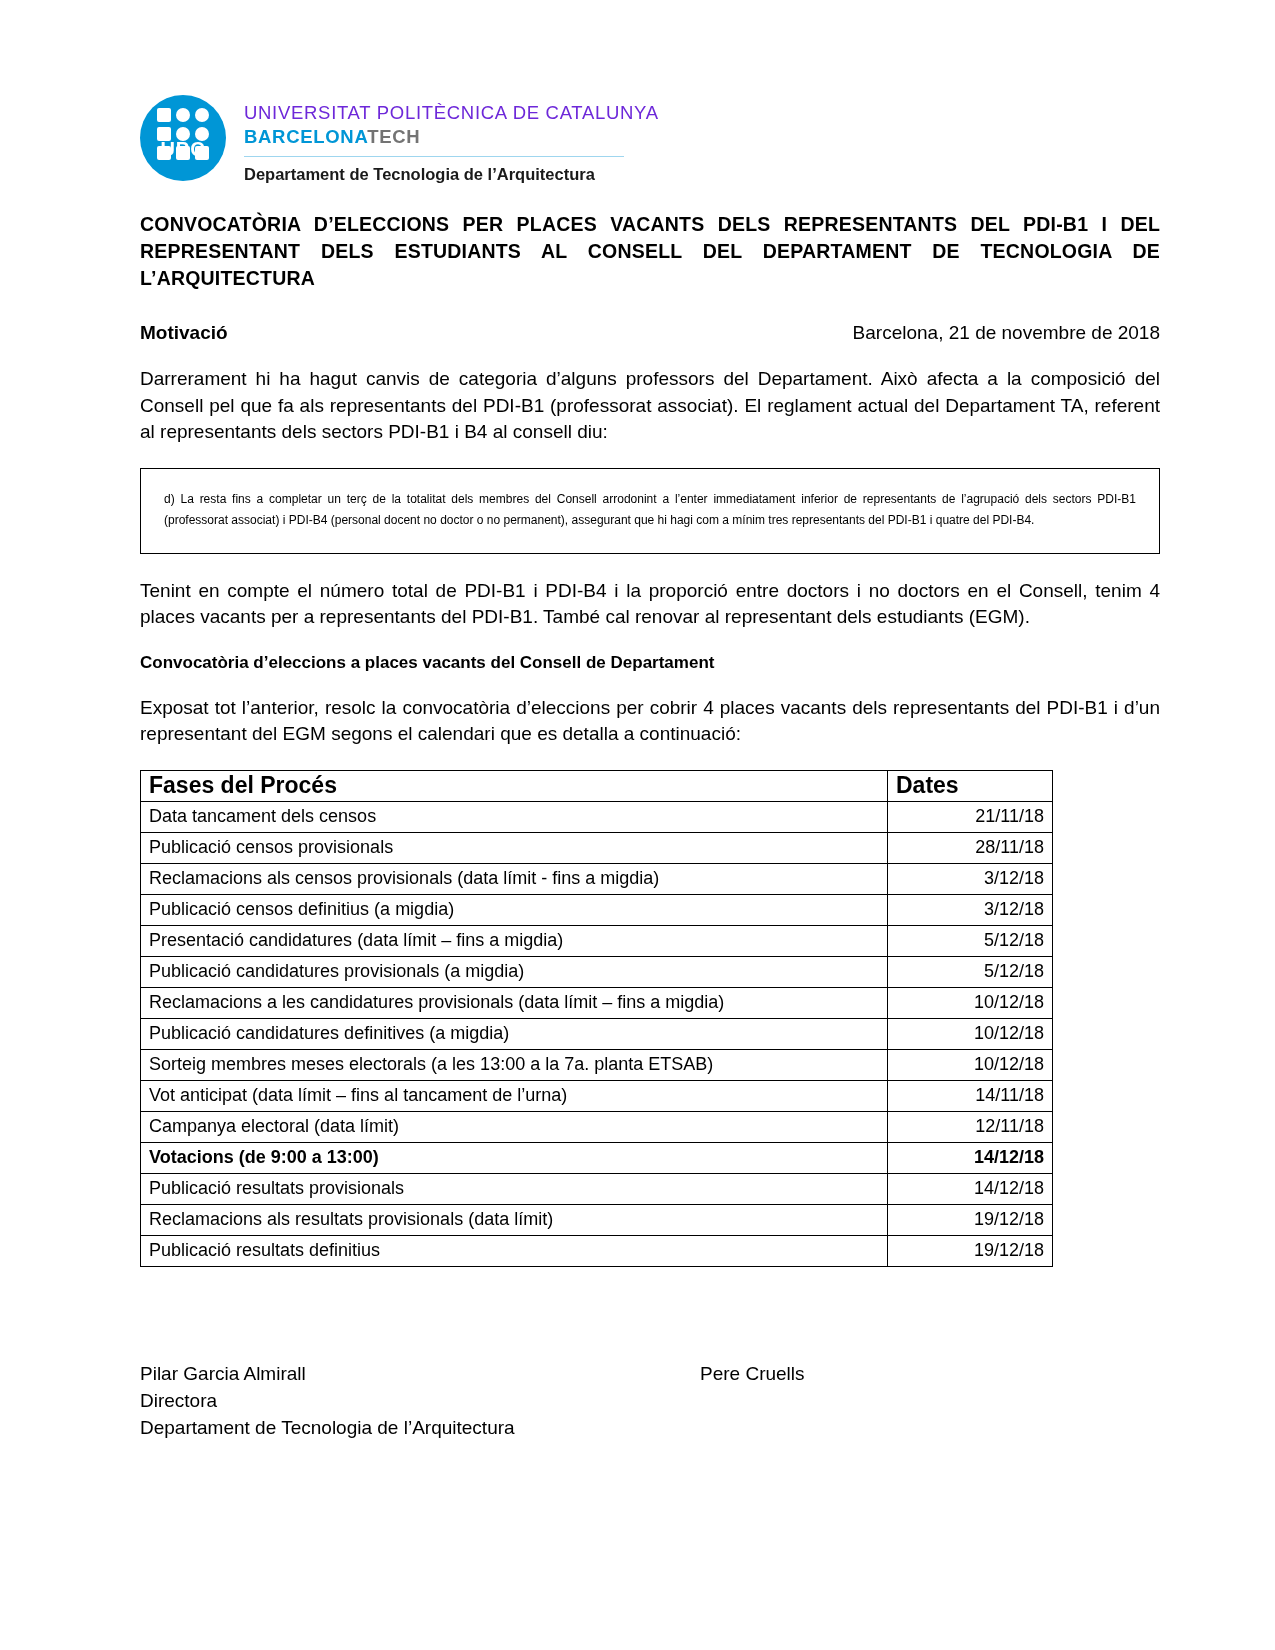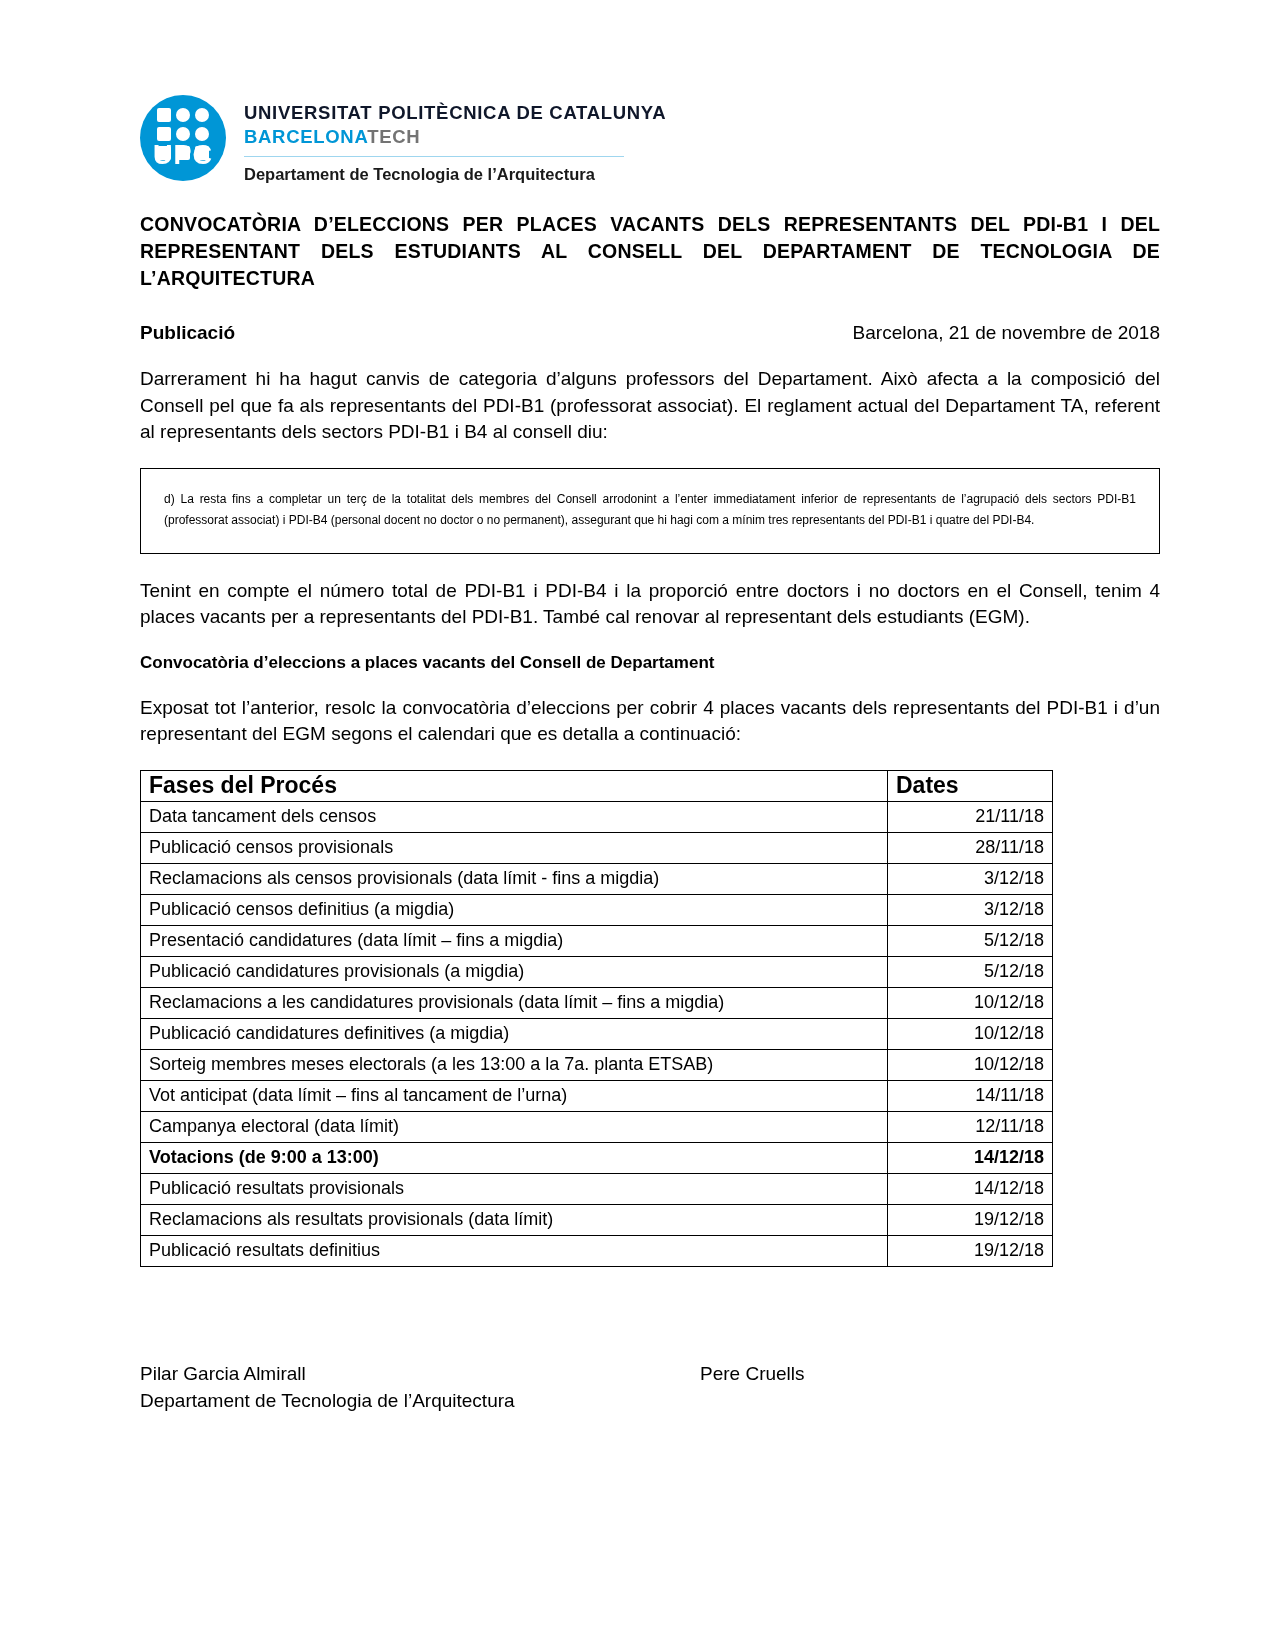"UNIVERSITAT POLITÈCNICA DE CATALUNYA" .h-line1 { color: #0f172a -> #6d28d9; font-weight: bold -> normal }
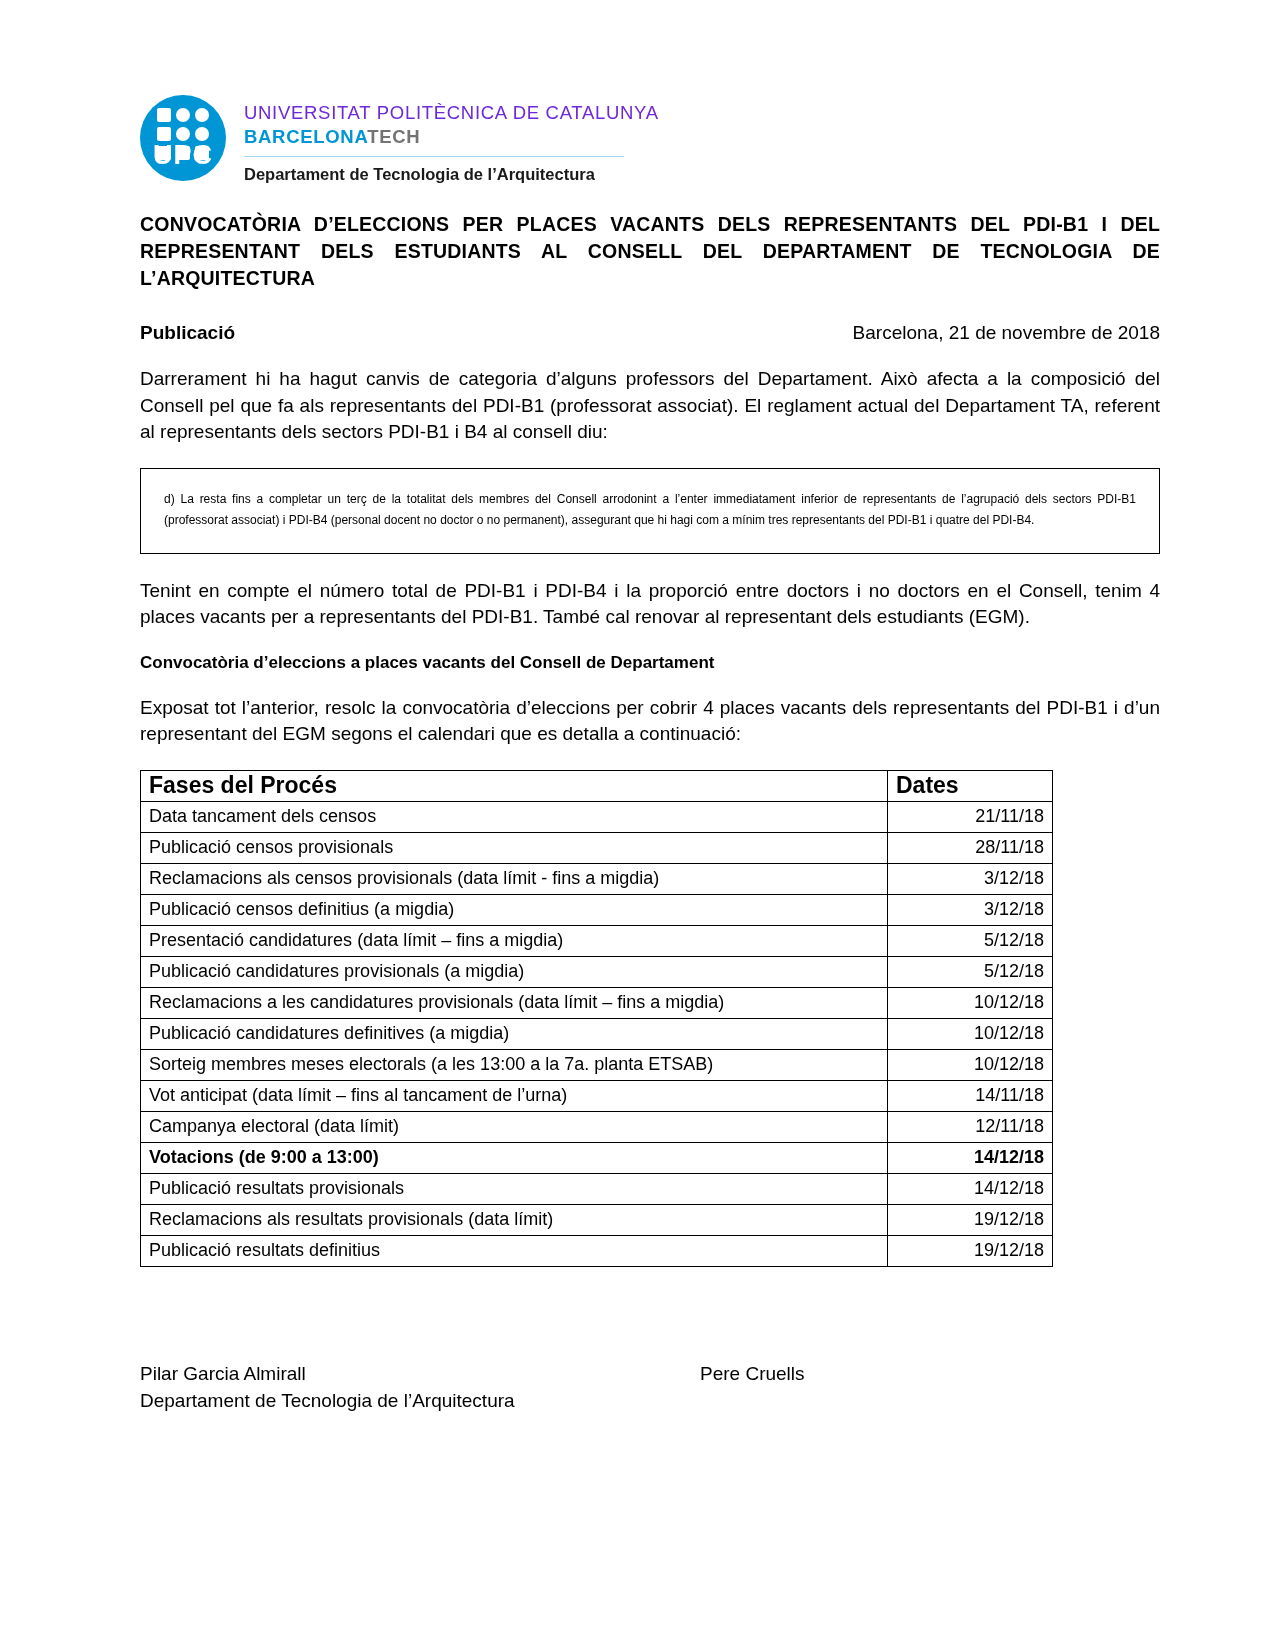"UPC" .upc-text { font-size: 27px -> 20px; top: 46px -> 40px }
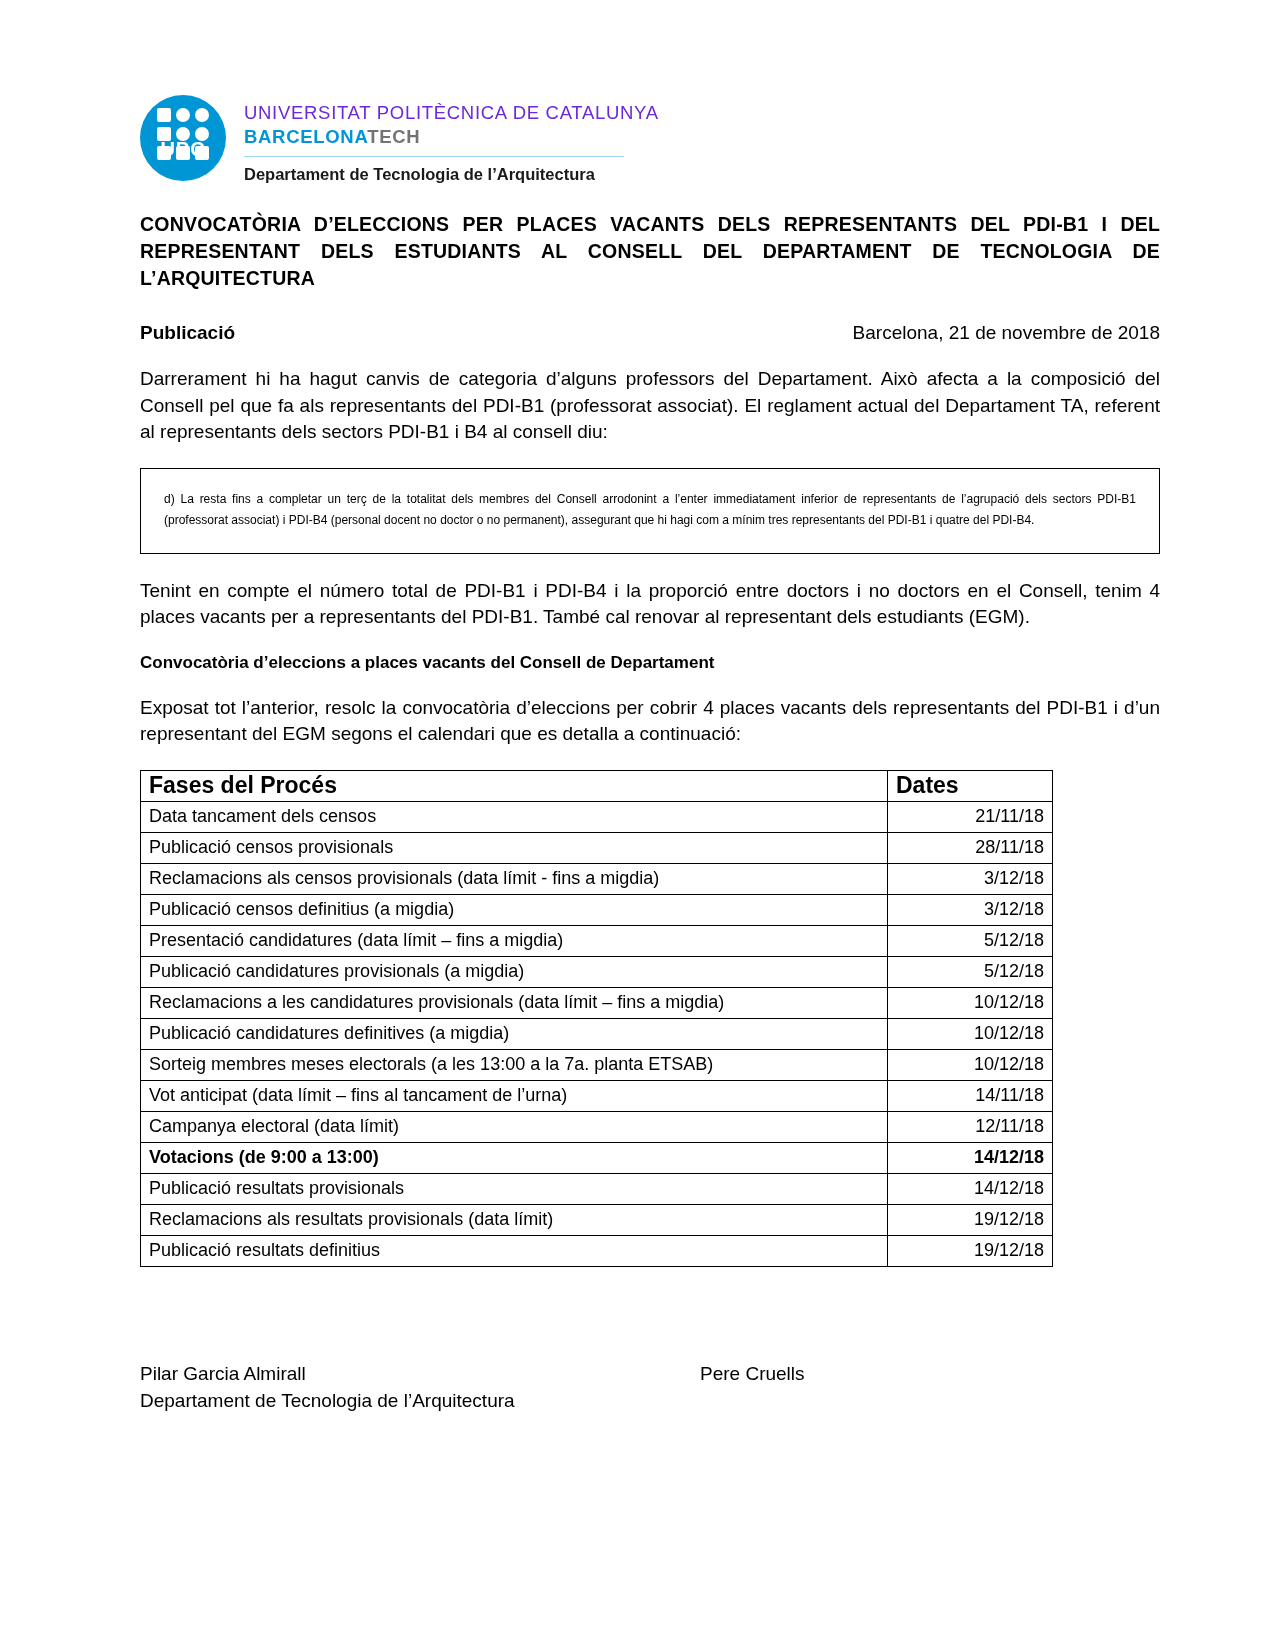"Publicació" div.motiv-label { text: Publicació -> Motivació }
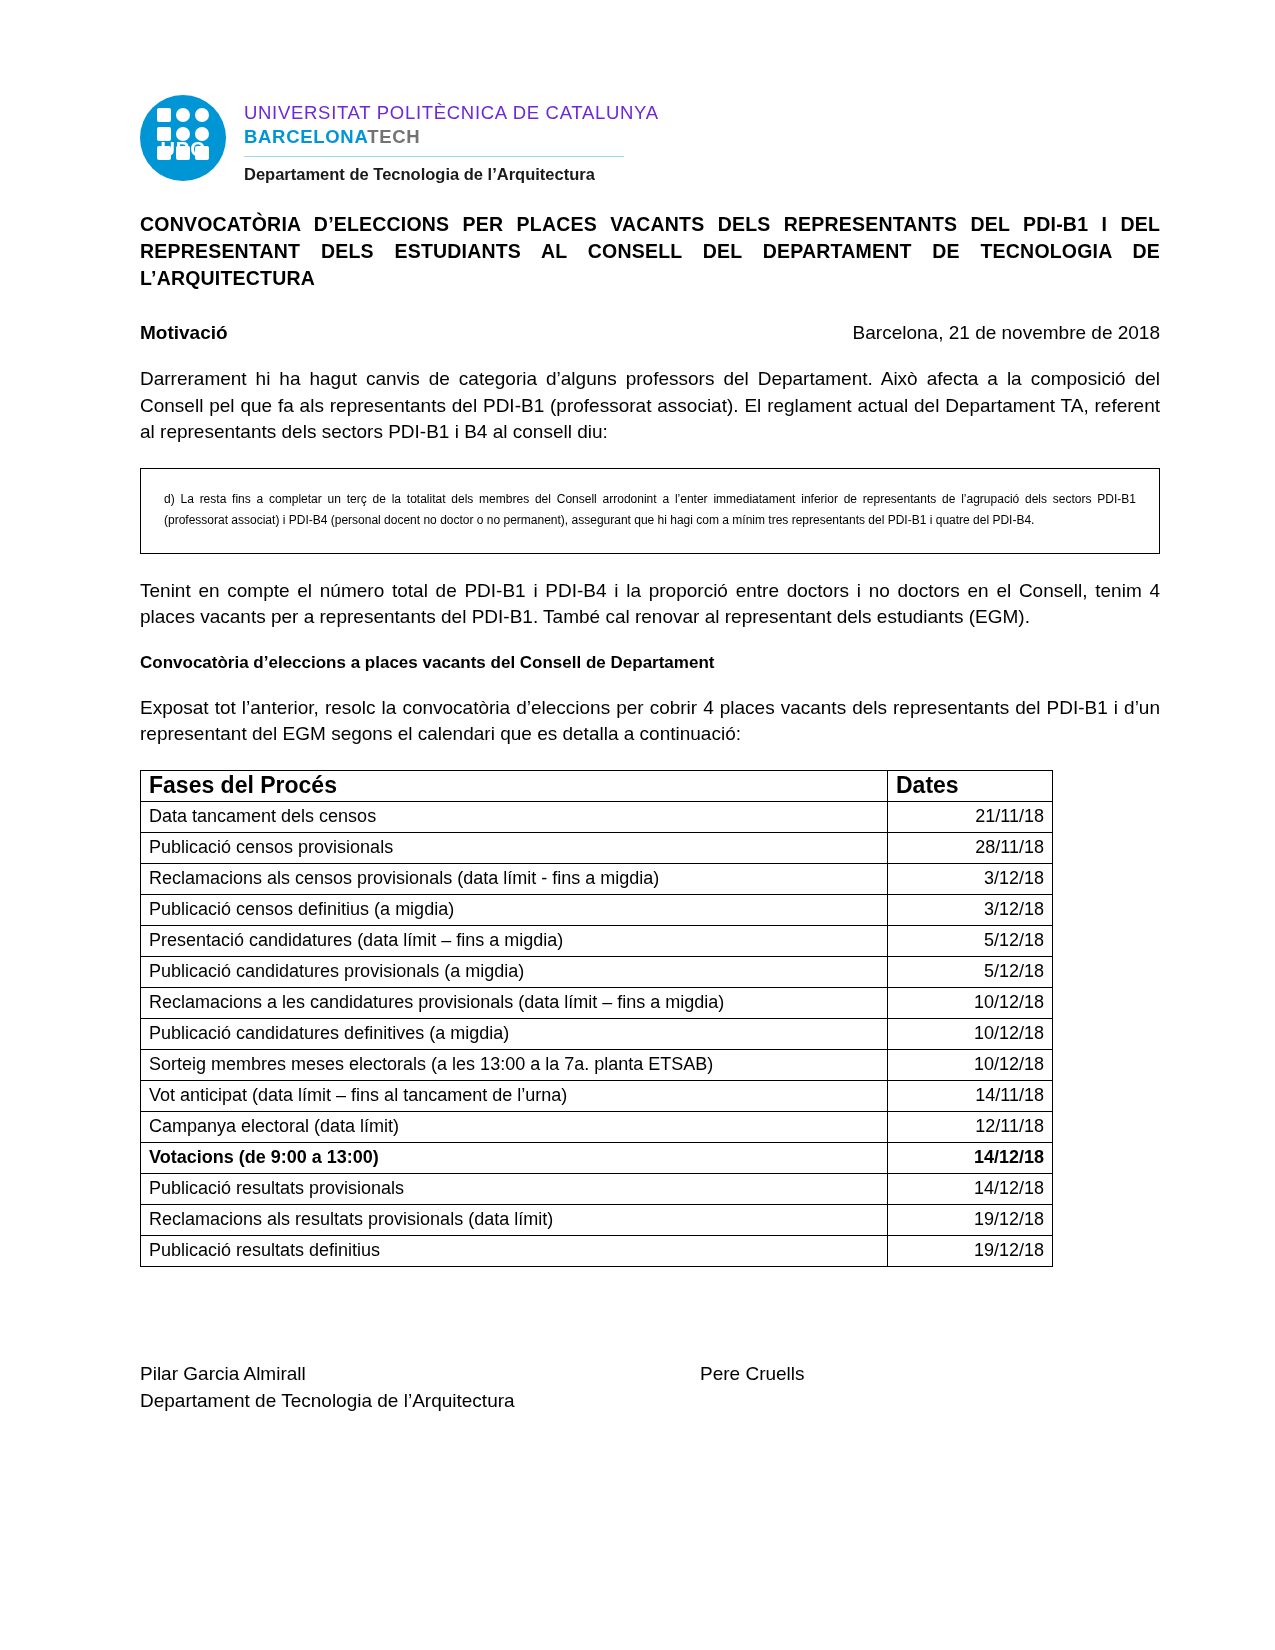"Directora" div { html: none -> <div>Directora</div> }
